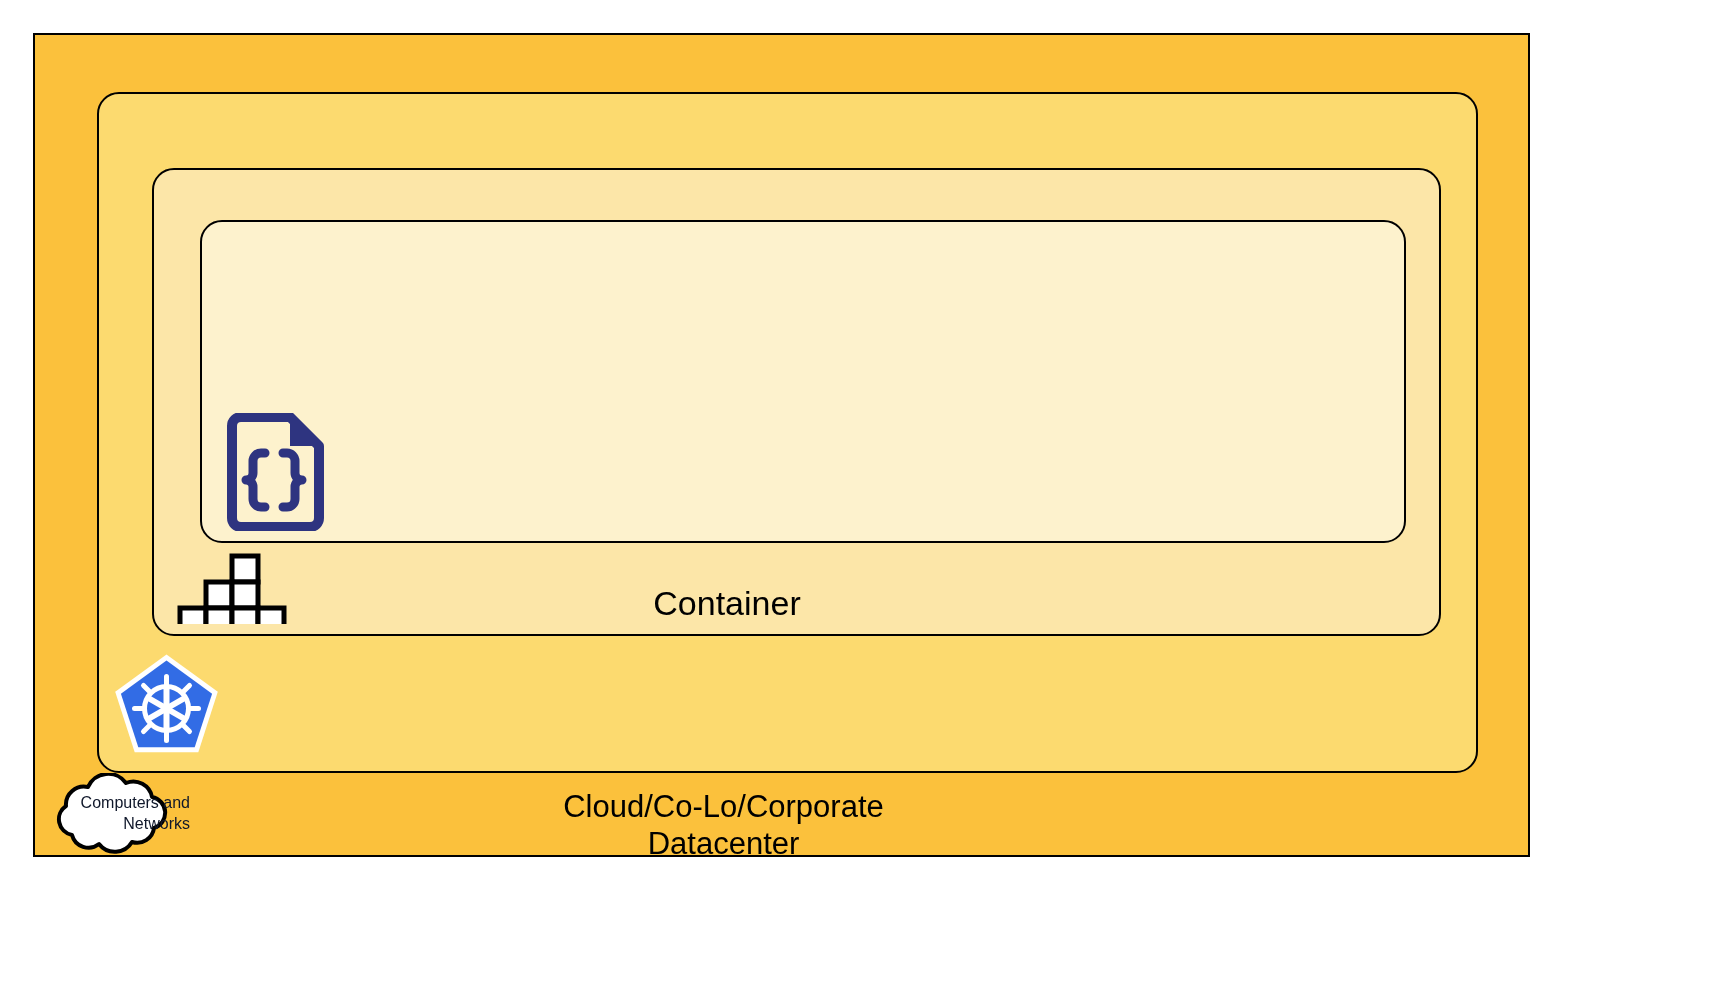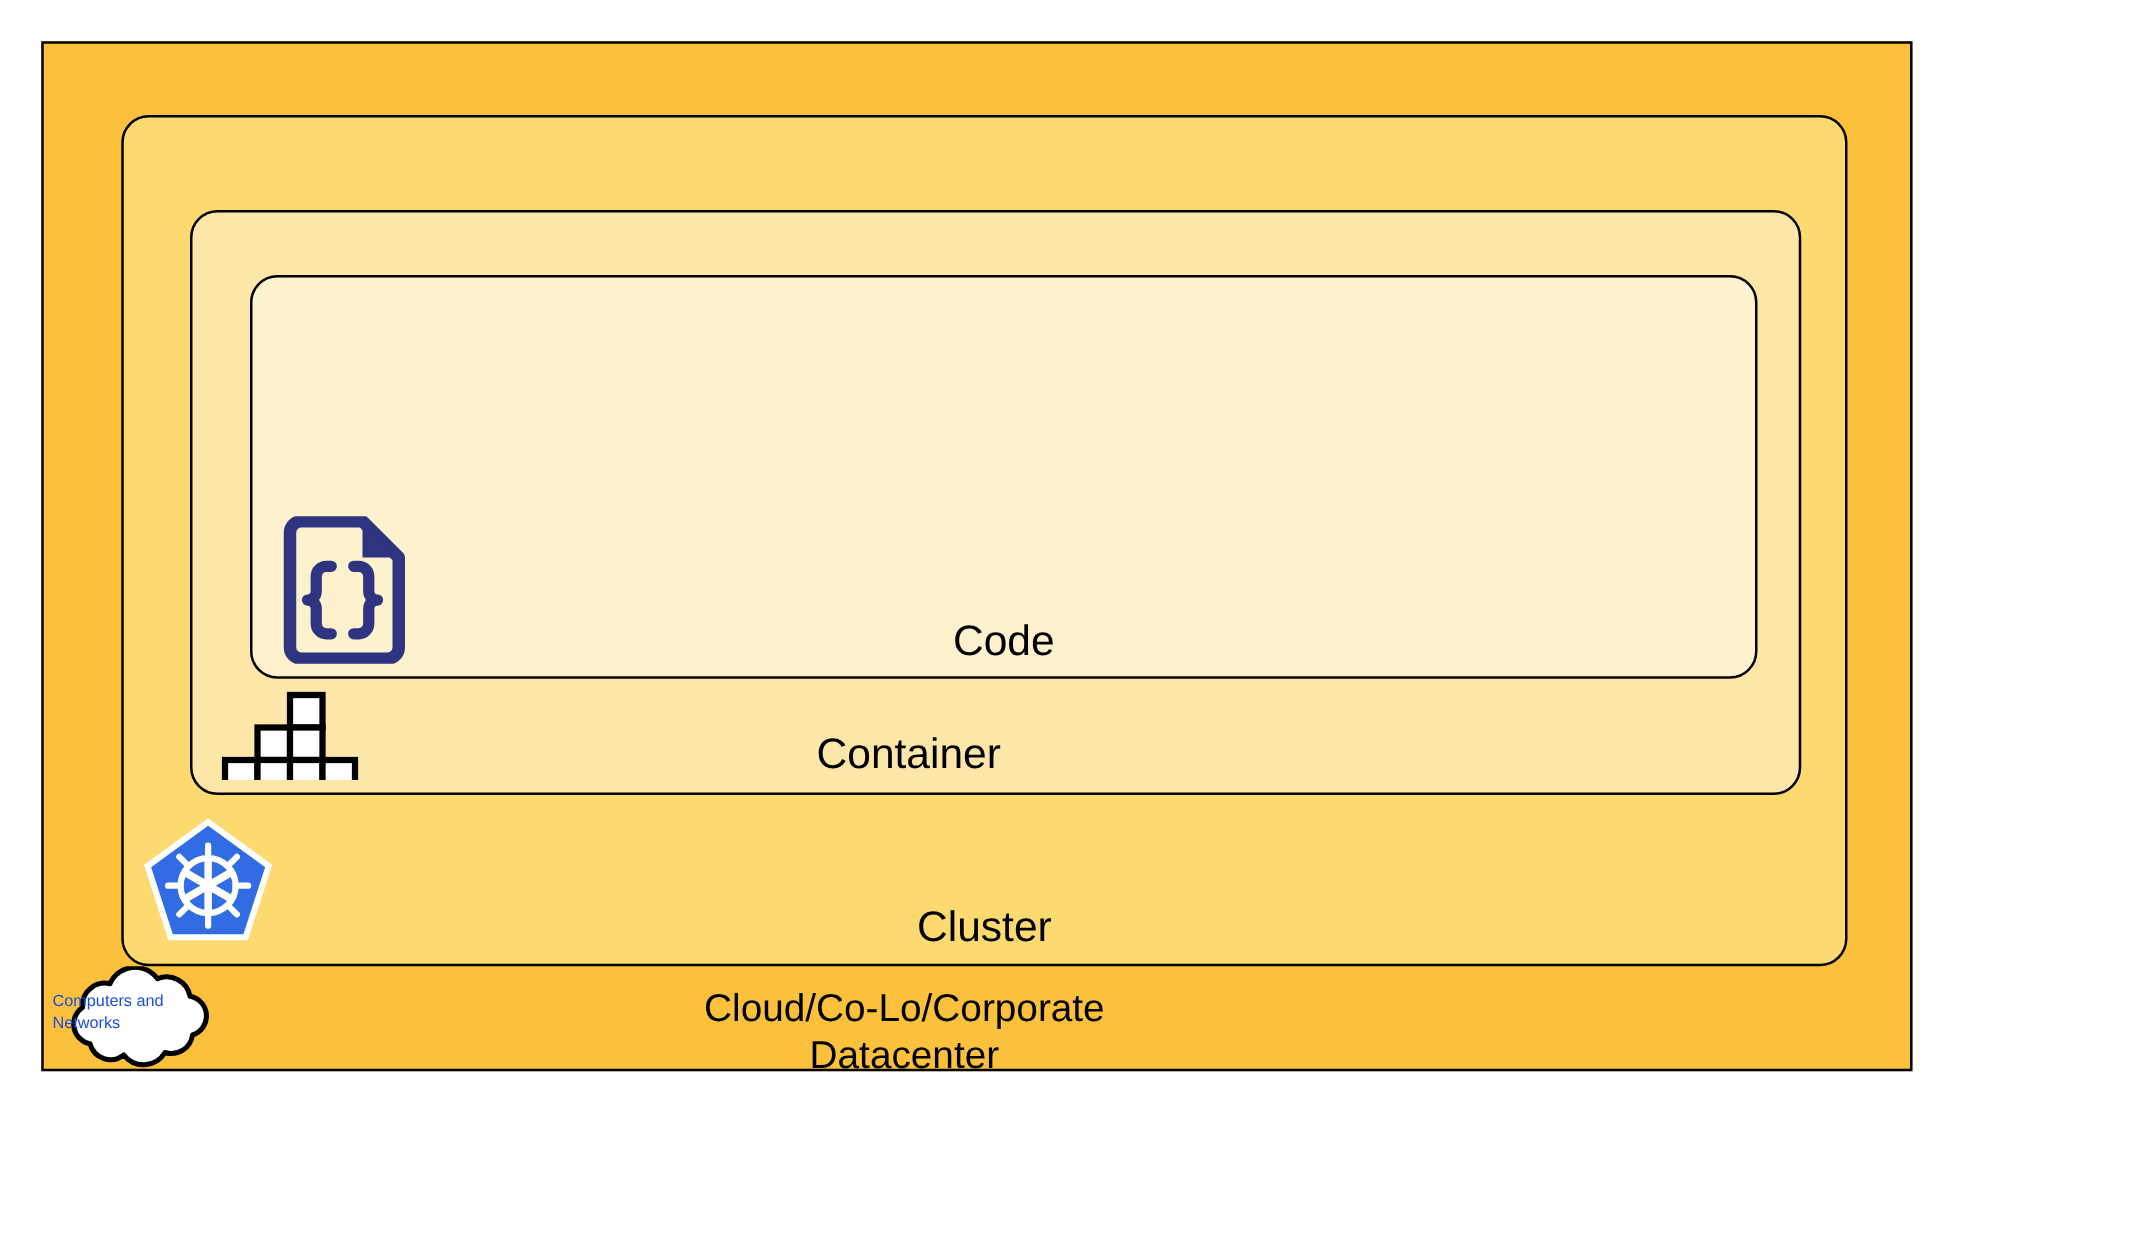"Code" div.layer-label { html: <div>Code</div> -> none }
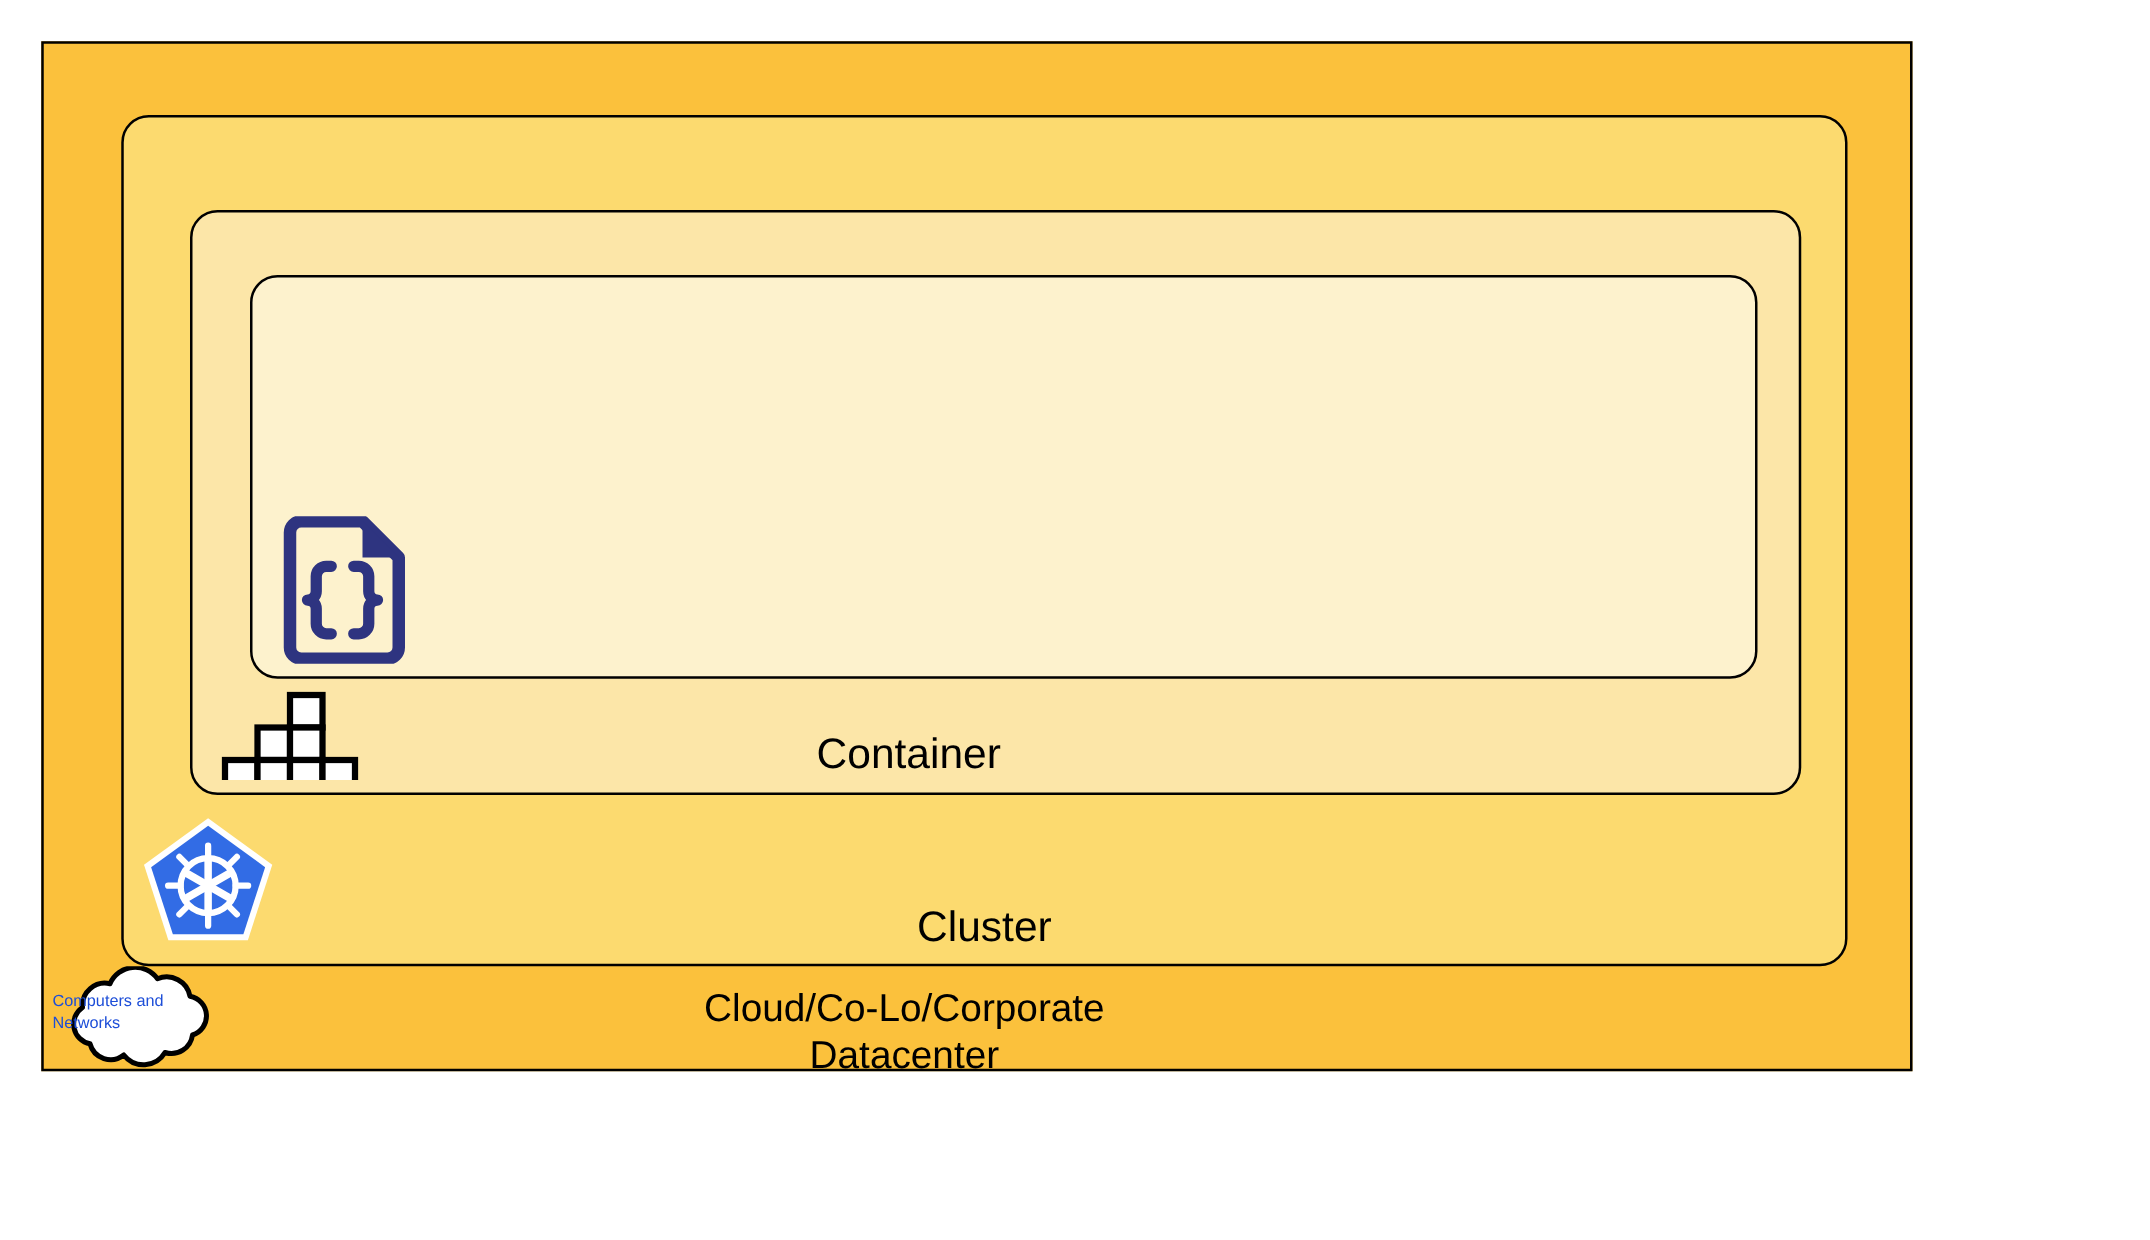"Cluster" div.layer-label { html: <div>Cluster</div> -> none }
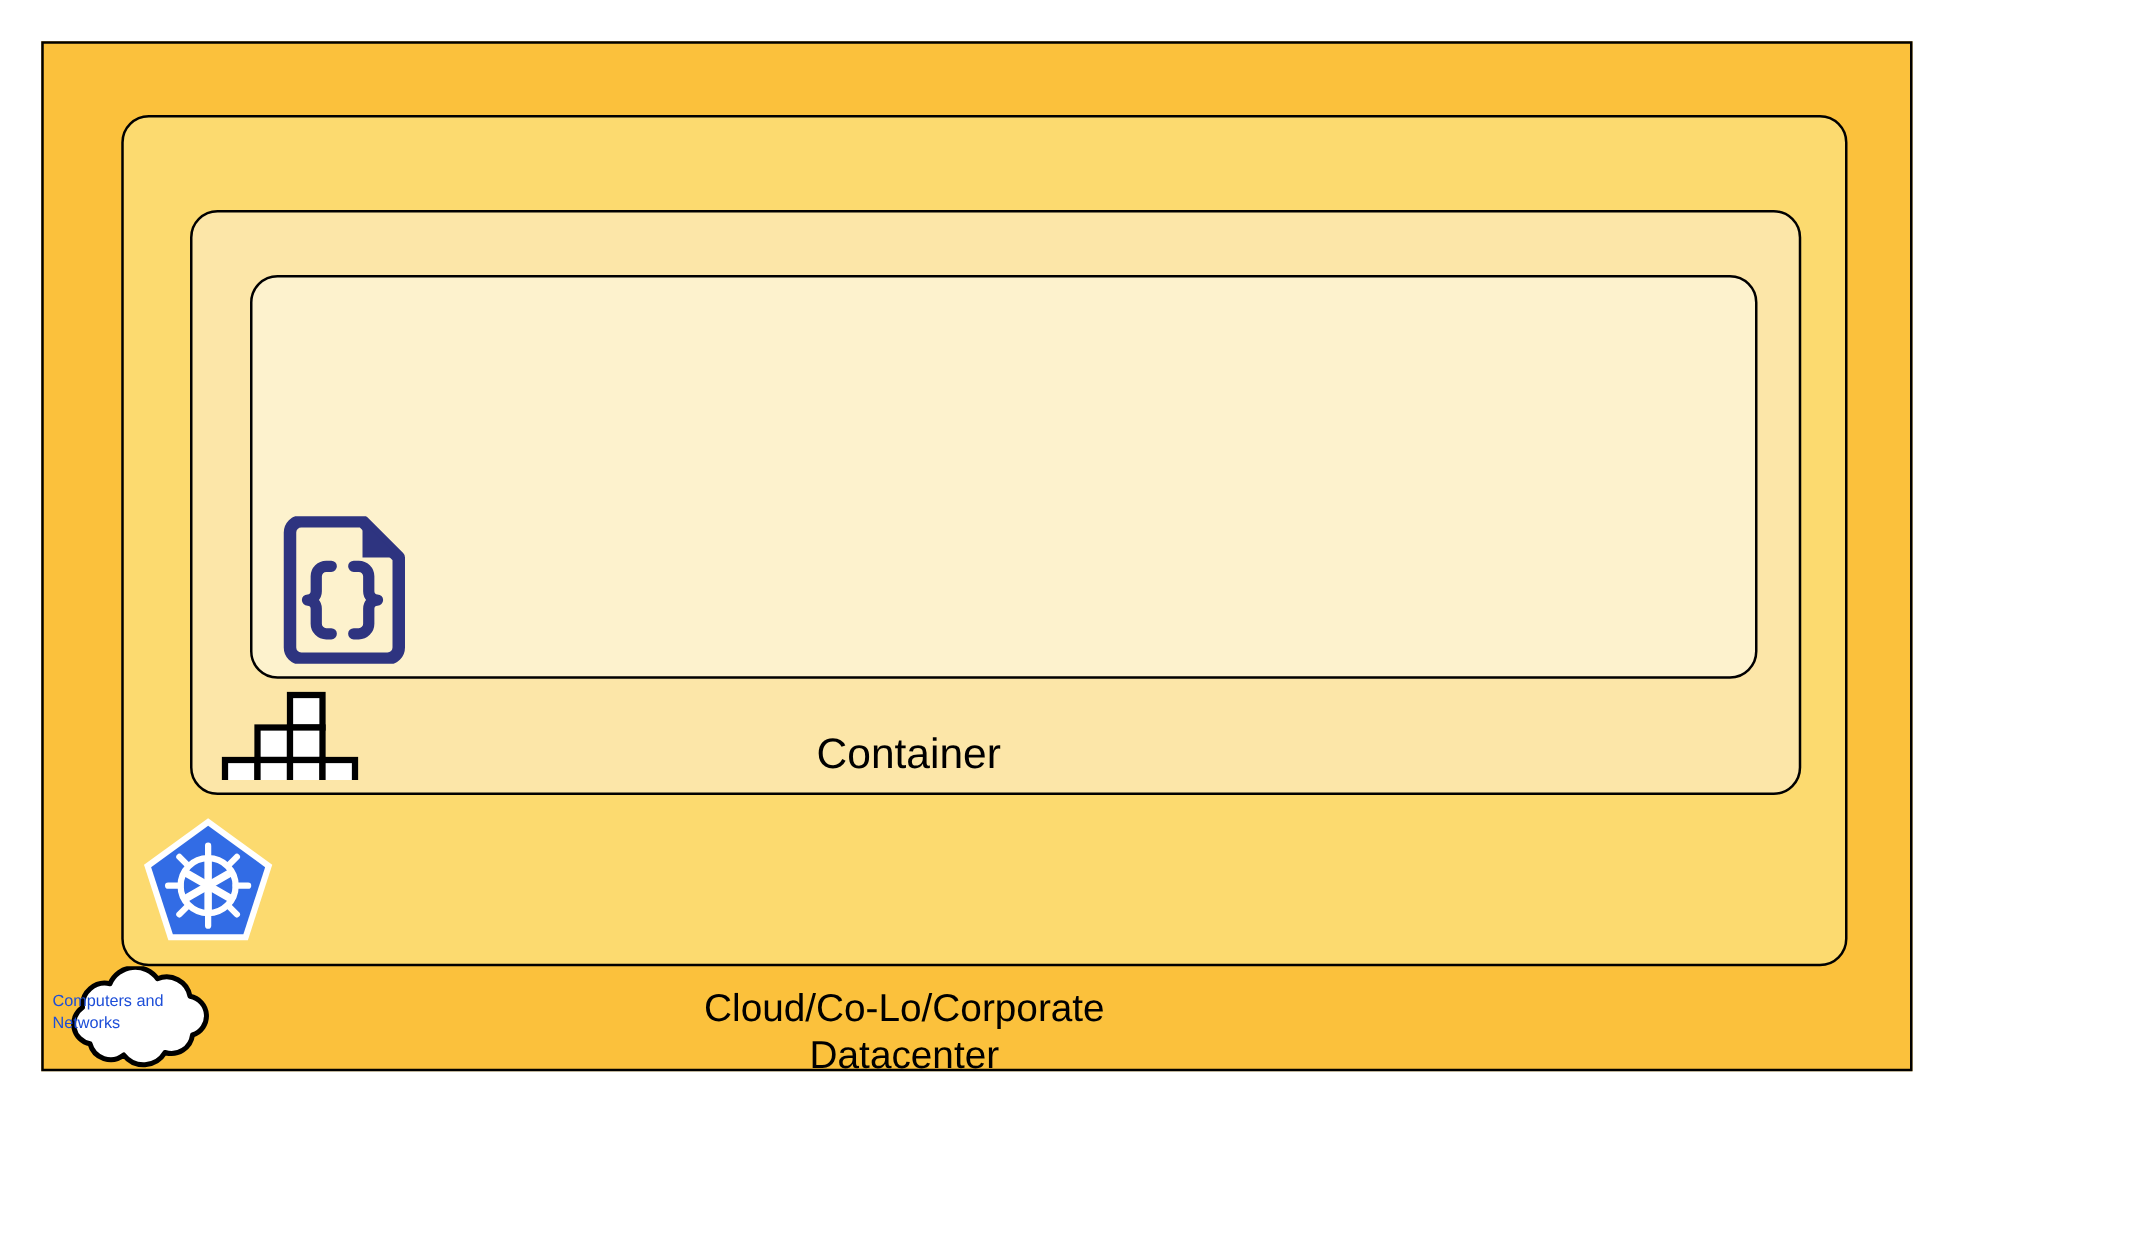"Computers and" .cloud-text { color: #1d4ed8 -> #0f172a; font-size: 13px -> 16px; text-align: left -> right }
